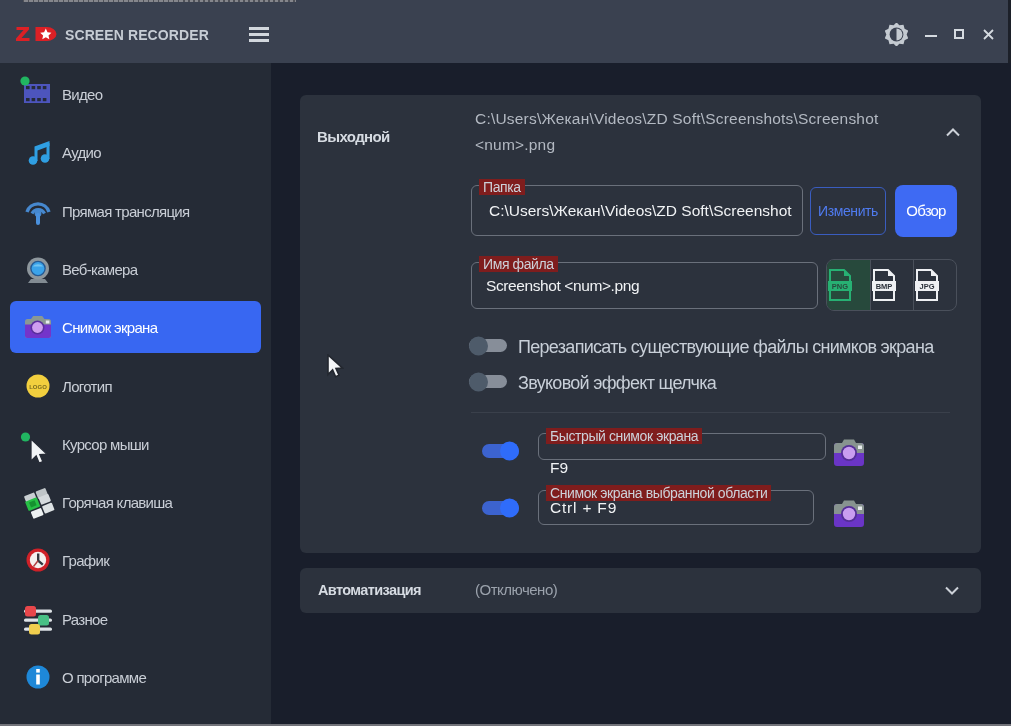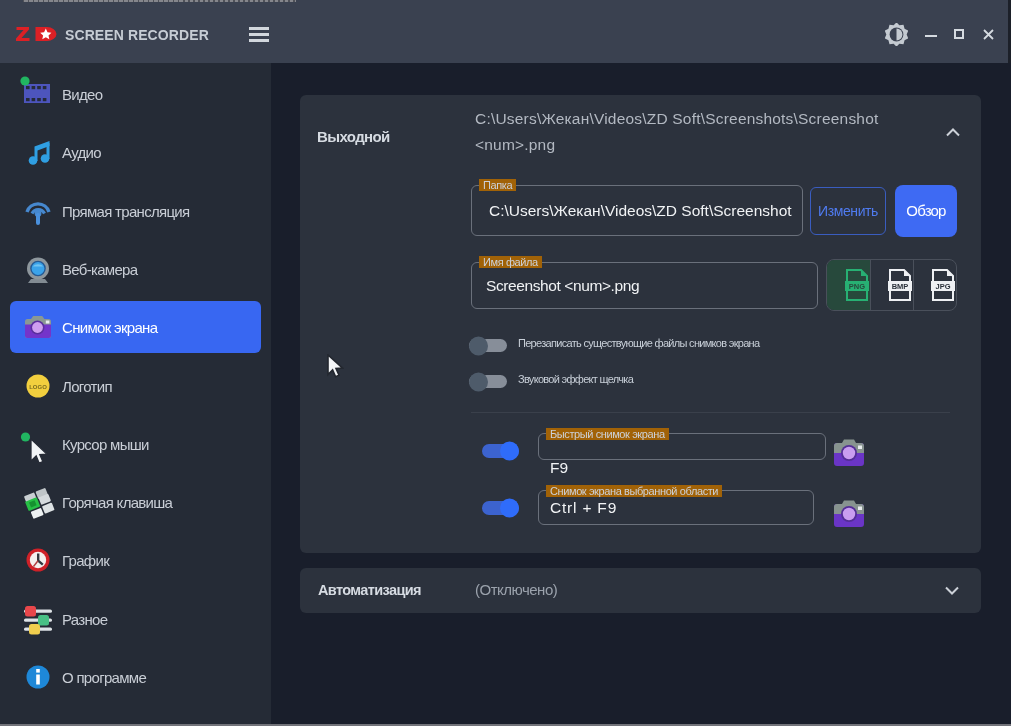"Папка" .fld .lab { background: #a16207 -> #7f1d1d; font-size: 11px -> 14px }
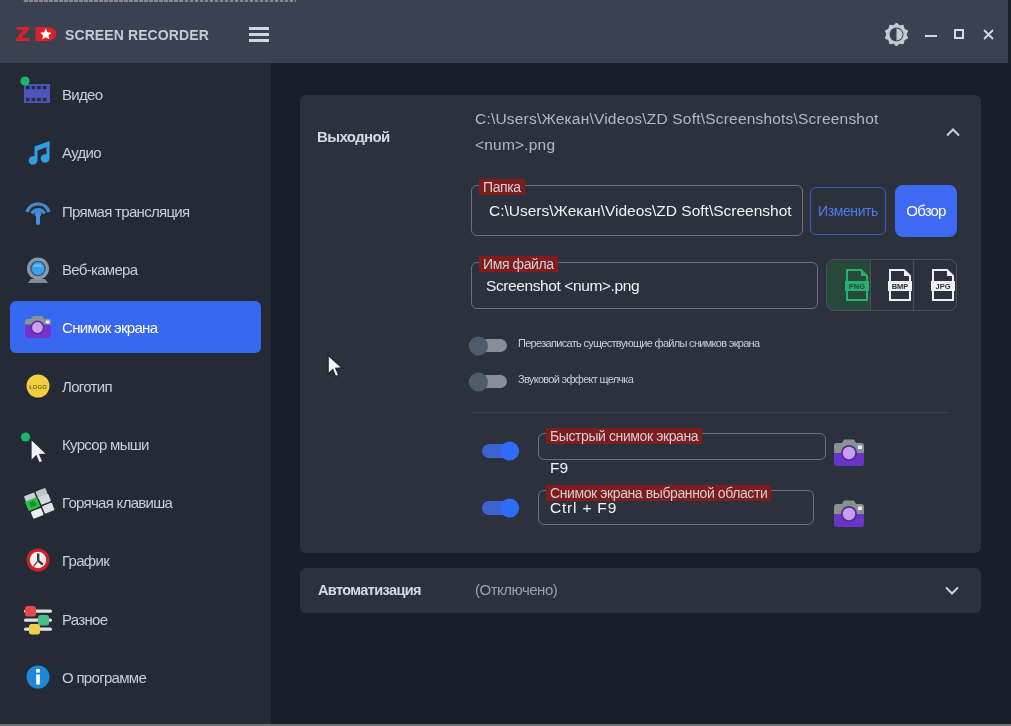"PNG" .fmtcell { justify-content: flex-end -> flex-start }
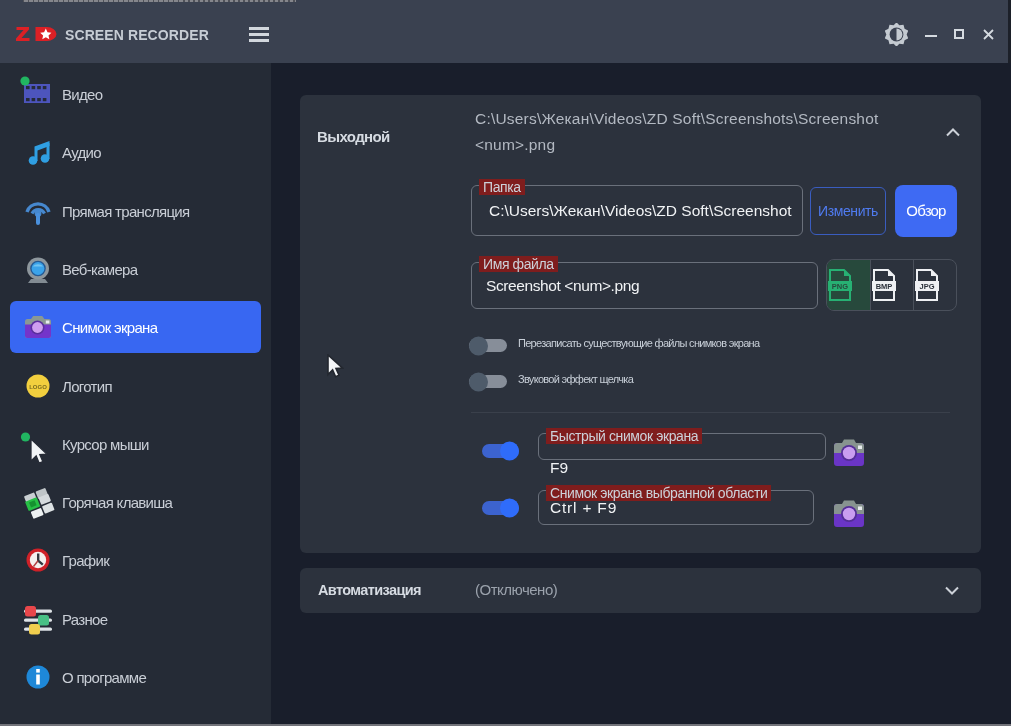"Перезаписать существующие файлы снимков" .tgtxt { font-size: 11px -> 18px }
